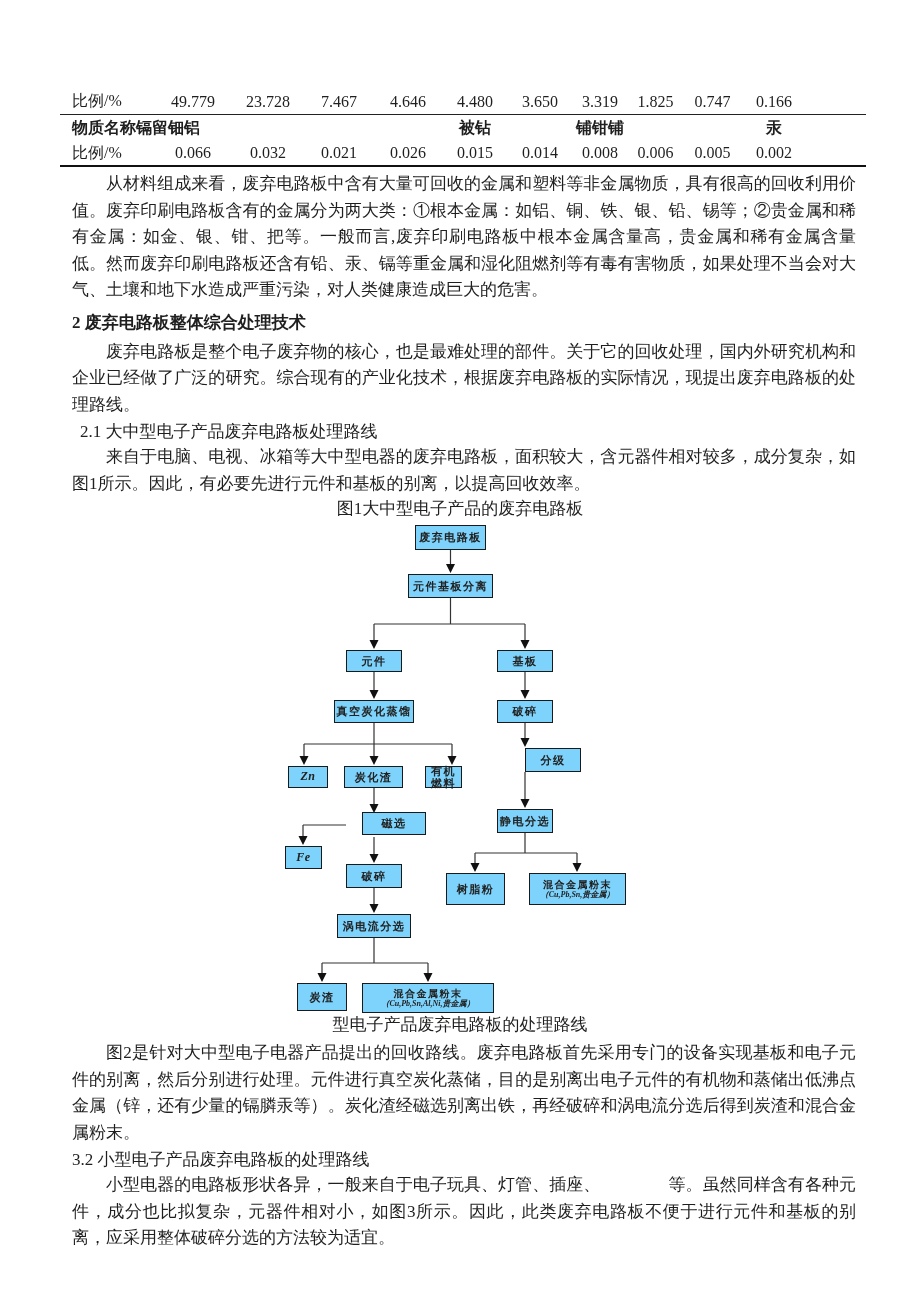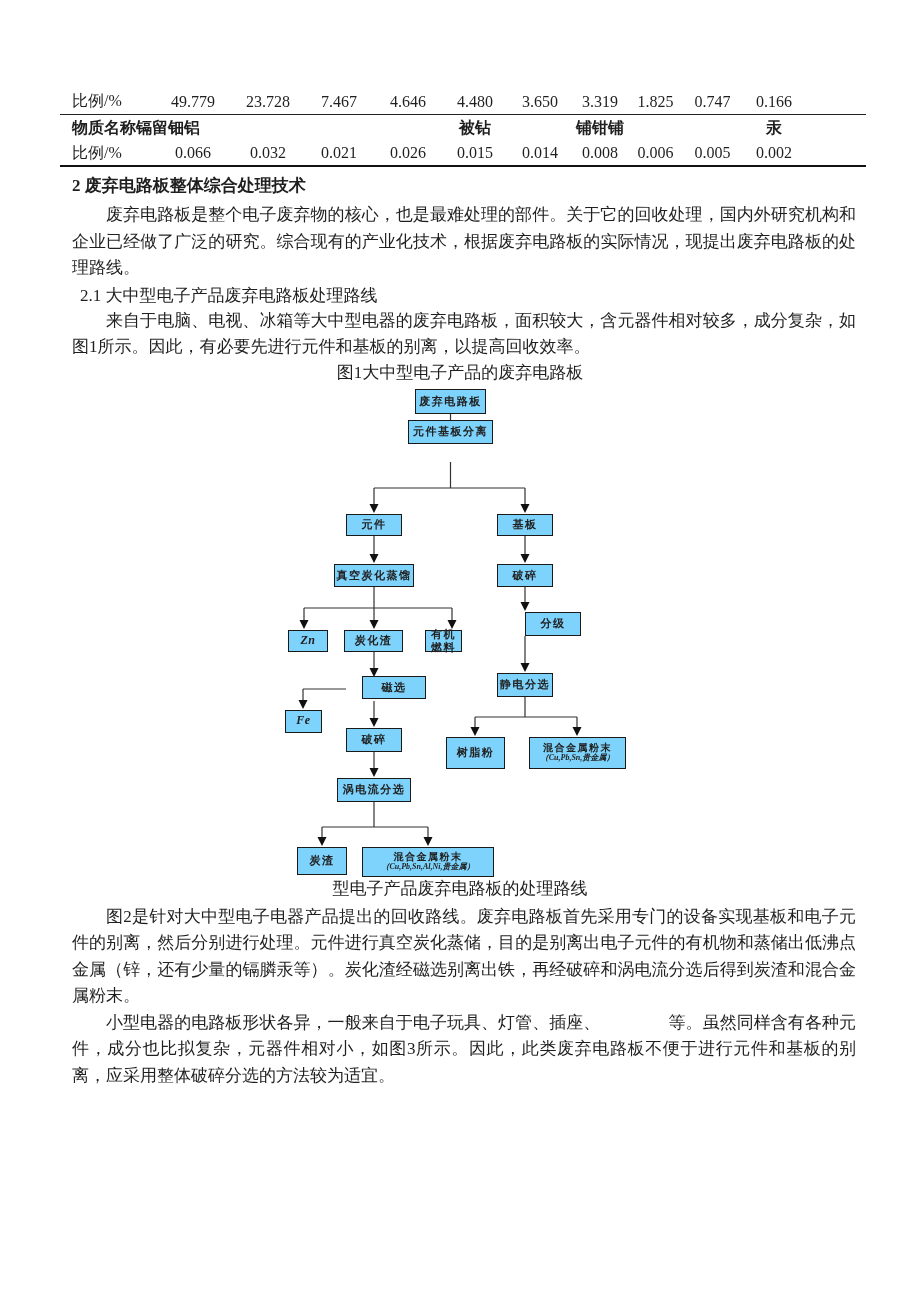"从材料组成来看，废弃电路板中含有大量可回收的金属和塑料等非金属物质，具有很高的回" p.para { html: none -> <p>从材料组成来看，废弃电路板中含有大量可回收的金属和塑料等非金属物质，具有很高的回收利用价值。废弃印刷电路板含有的金属分为两大类：①根本金属：如铝、铜、铁、银、铅、锡等；②贵金属和稀有金属：如金、银、钳、把等。一般而言,废弃印刷电路板中根本金属含量高，贵金属和稀有金属含量低。然而废弃印刷电路板还含有铅、汞、镉等重金属和湿化阻燃剂等有毒有害物质，如果处理不当会对大气、土壤和地下水造成严重污染，对人类健康造成巨大的危害。</p> }
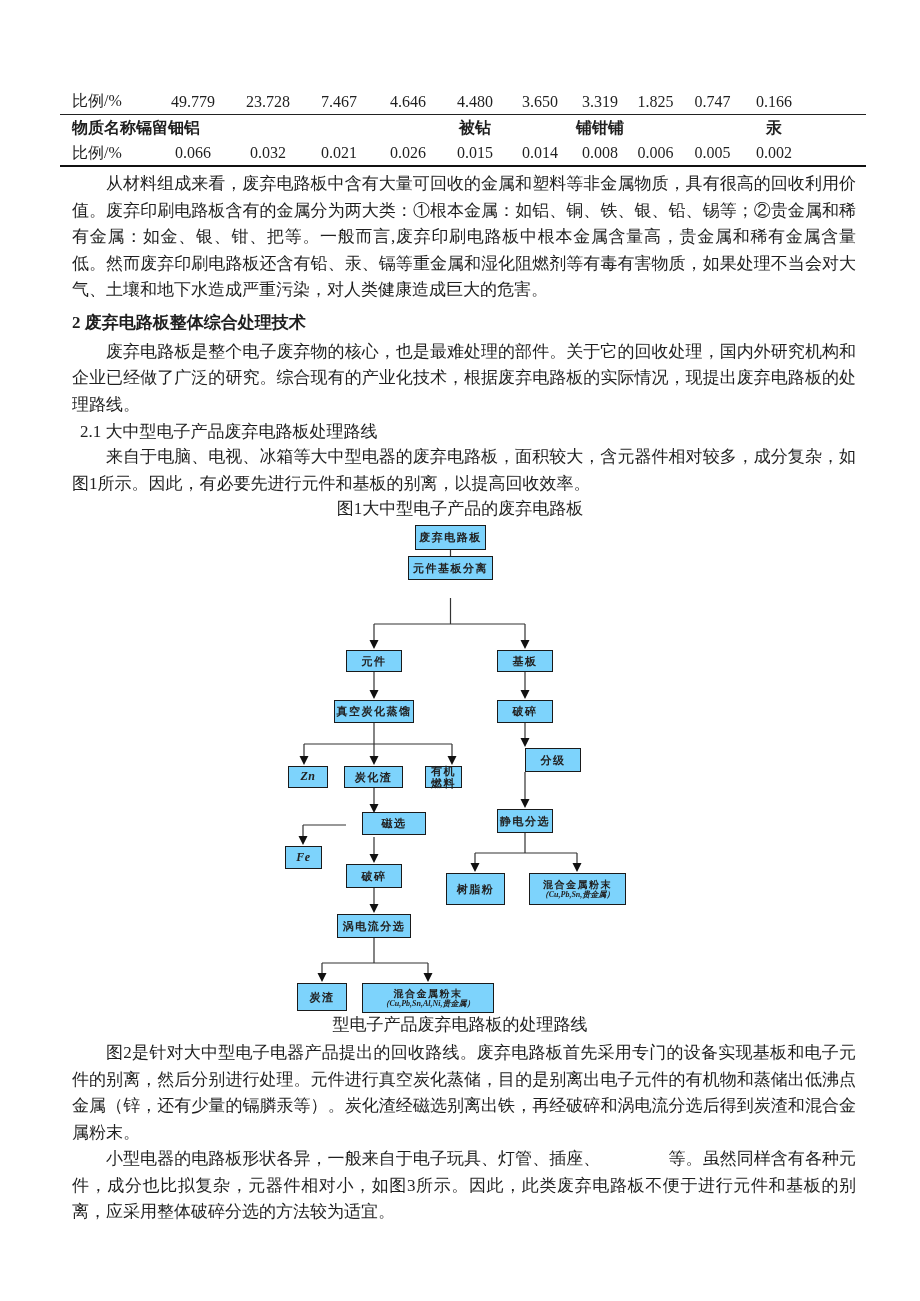"元件基板分离" div.fbox { top: 35px -> 53px }
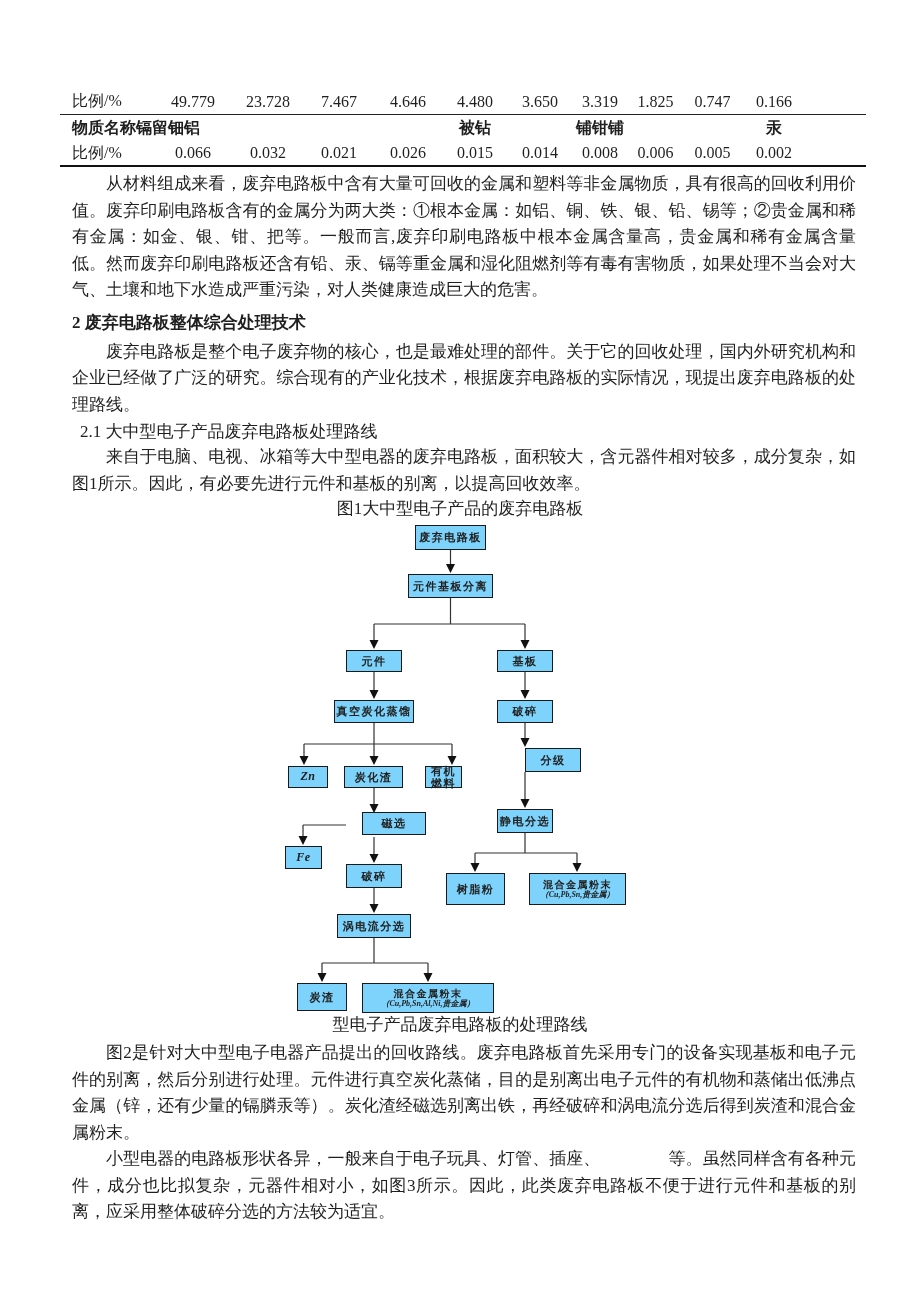"3.2 小型电子产品废弃电路板的处理路线" div.subhead { html: none -> <div>3.2 小型电子产品废弃电路板的处理路线</div> }
